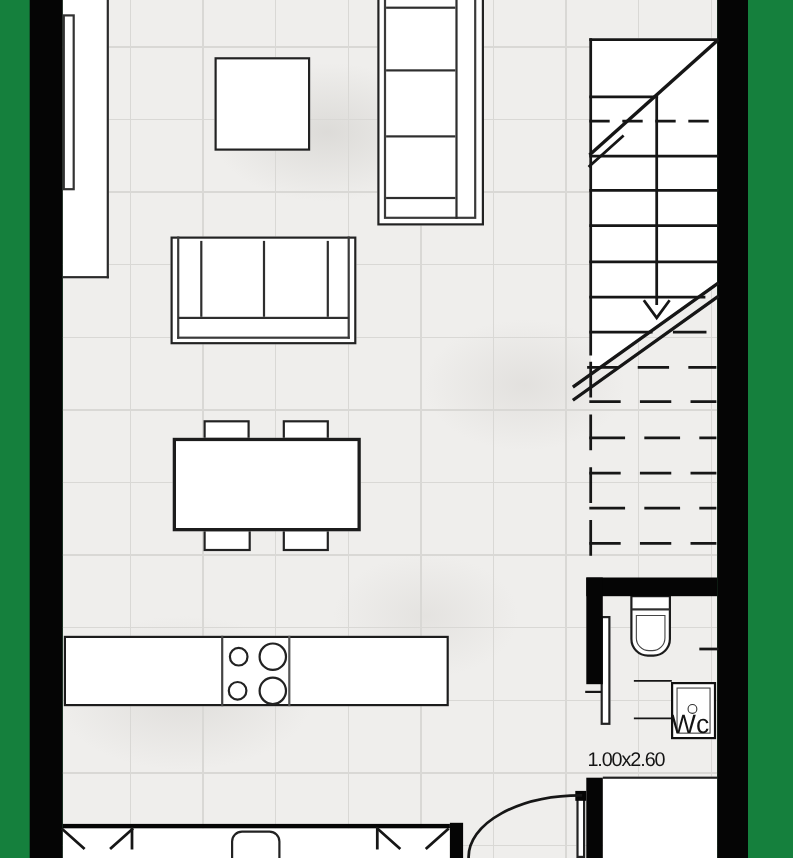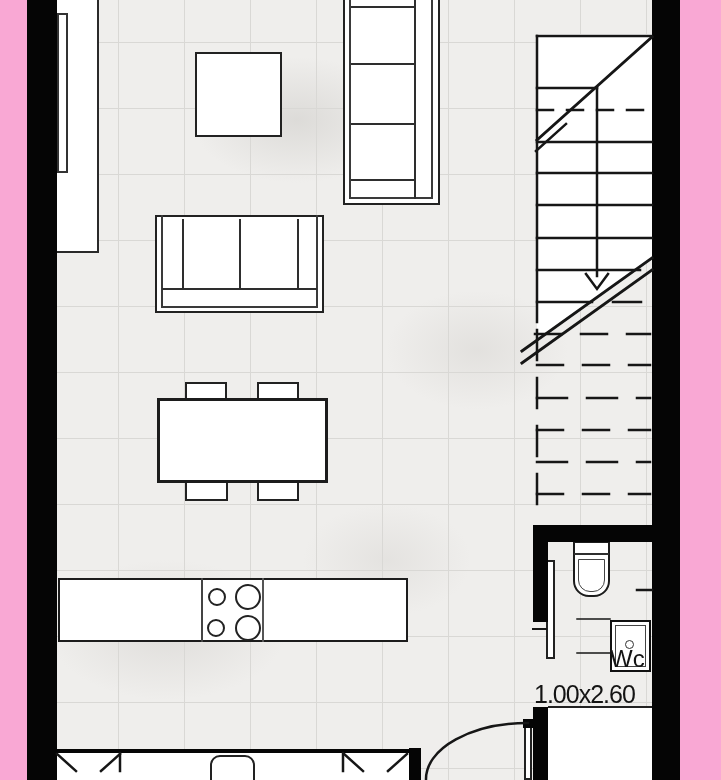"Wc" #canvas { background: #f9a8d4 -> #15803d }
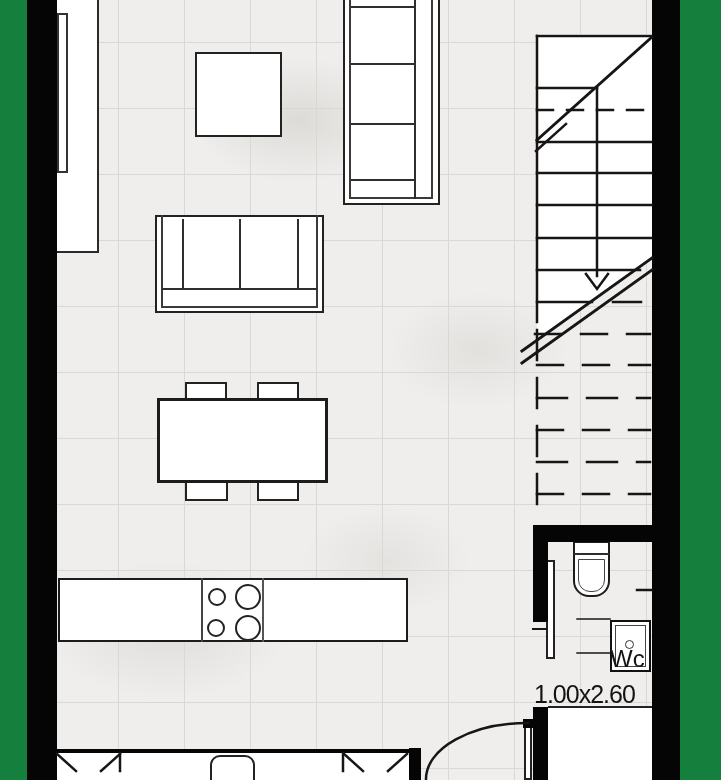"1.00x2.60" div.label { font-size: 25px -> 18px }
